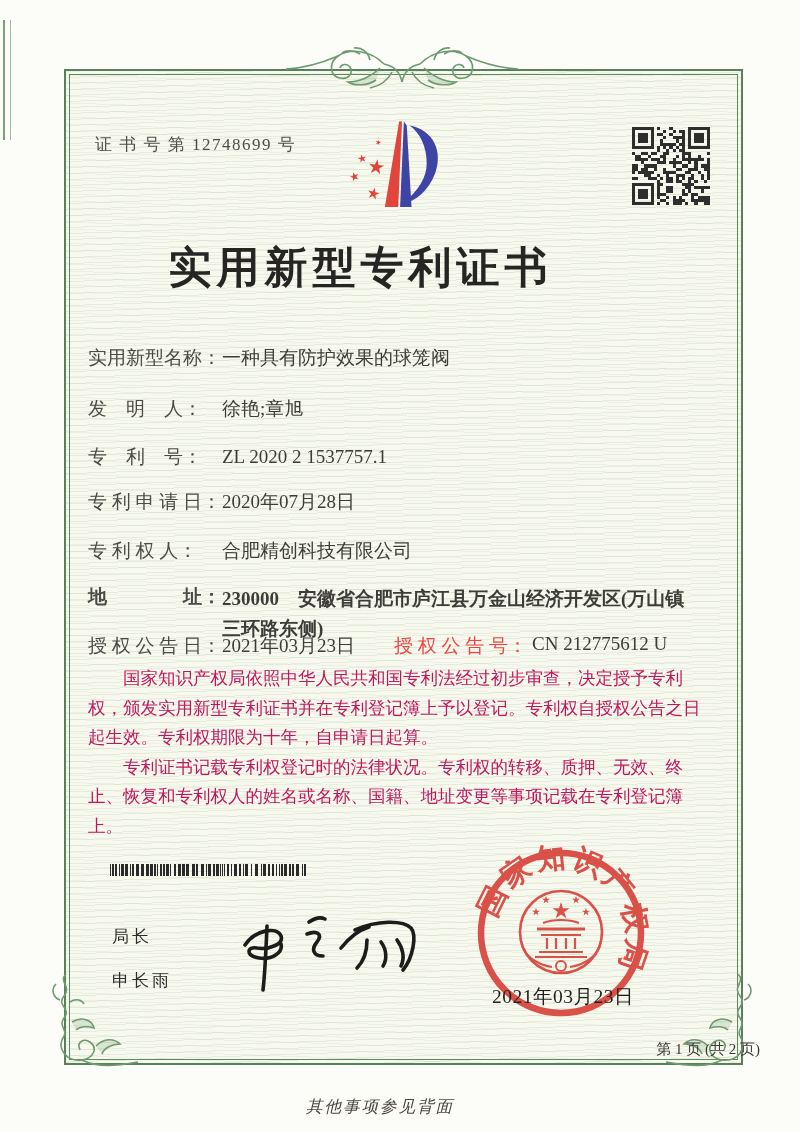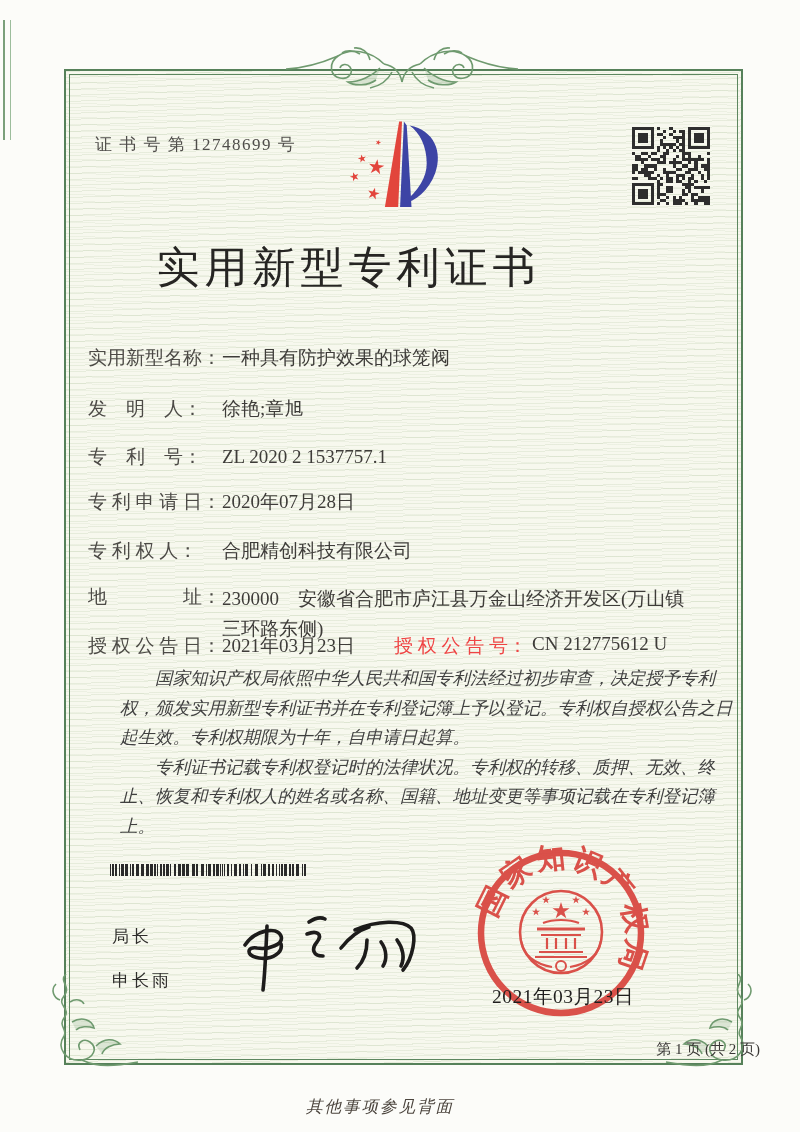"实用新型专利证书" .title { font-weight: 400 -> 700; left: 68px -> 80px }
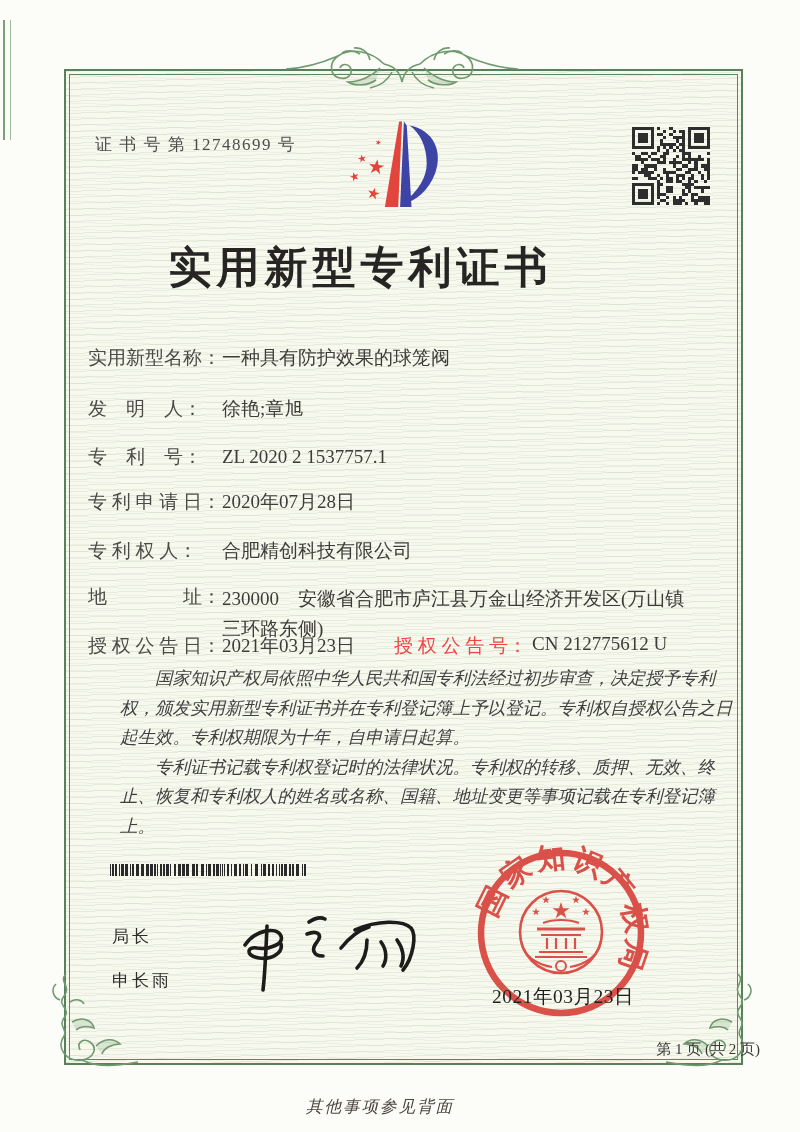"地 址：" .r6 .lbl,.r6 .val { font-weight: none -> bold }
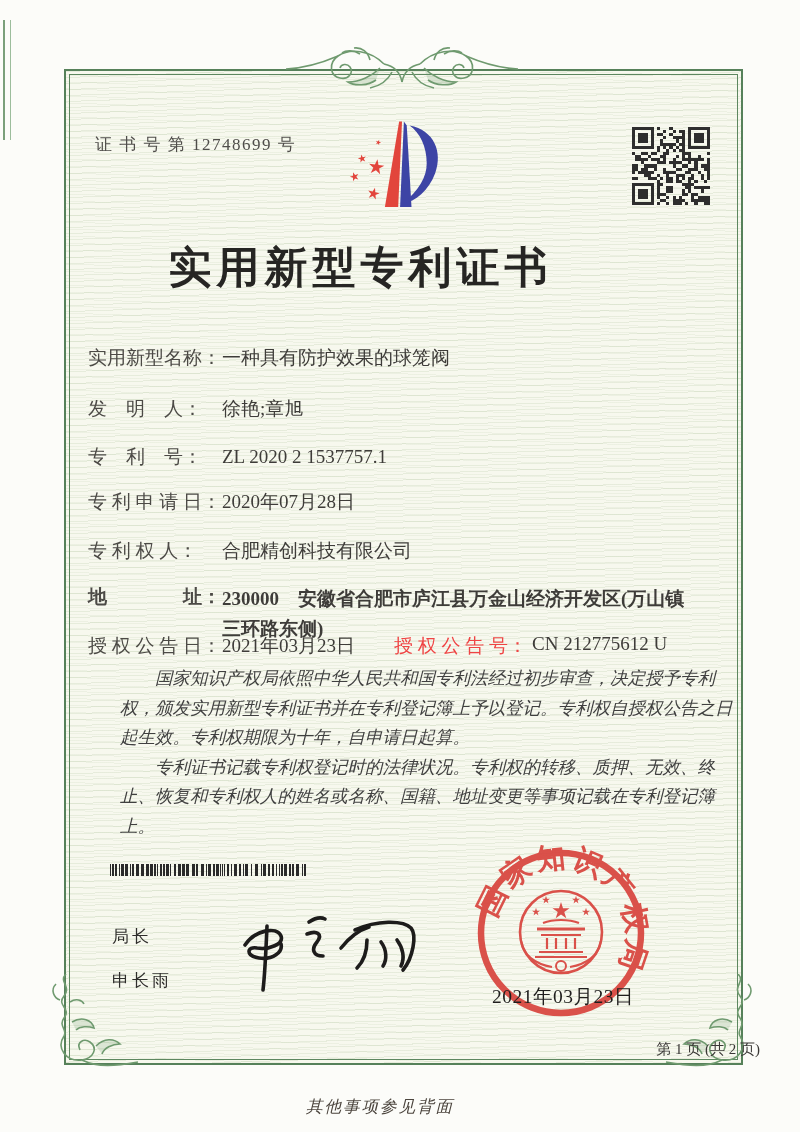"国家知识产权局依照中华人民共和国专利法经过初步审查，决定授予专利权，颁发实用新型" .paras { color: #404040 -> #be185d; font-style: italic -> none; margin-left: 32px -> none }
